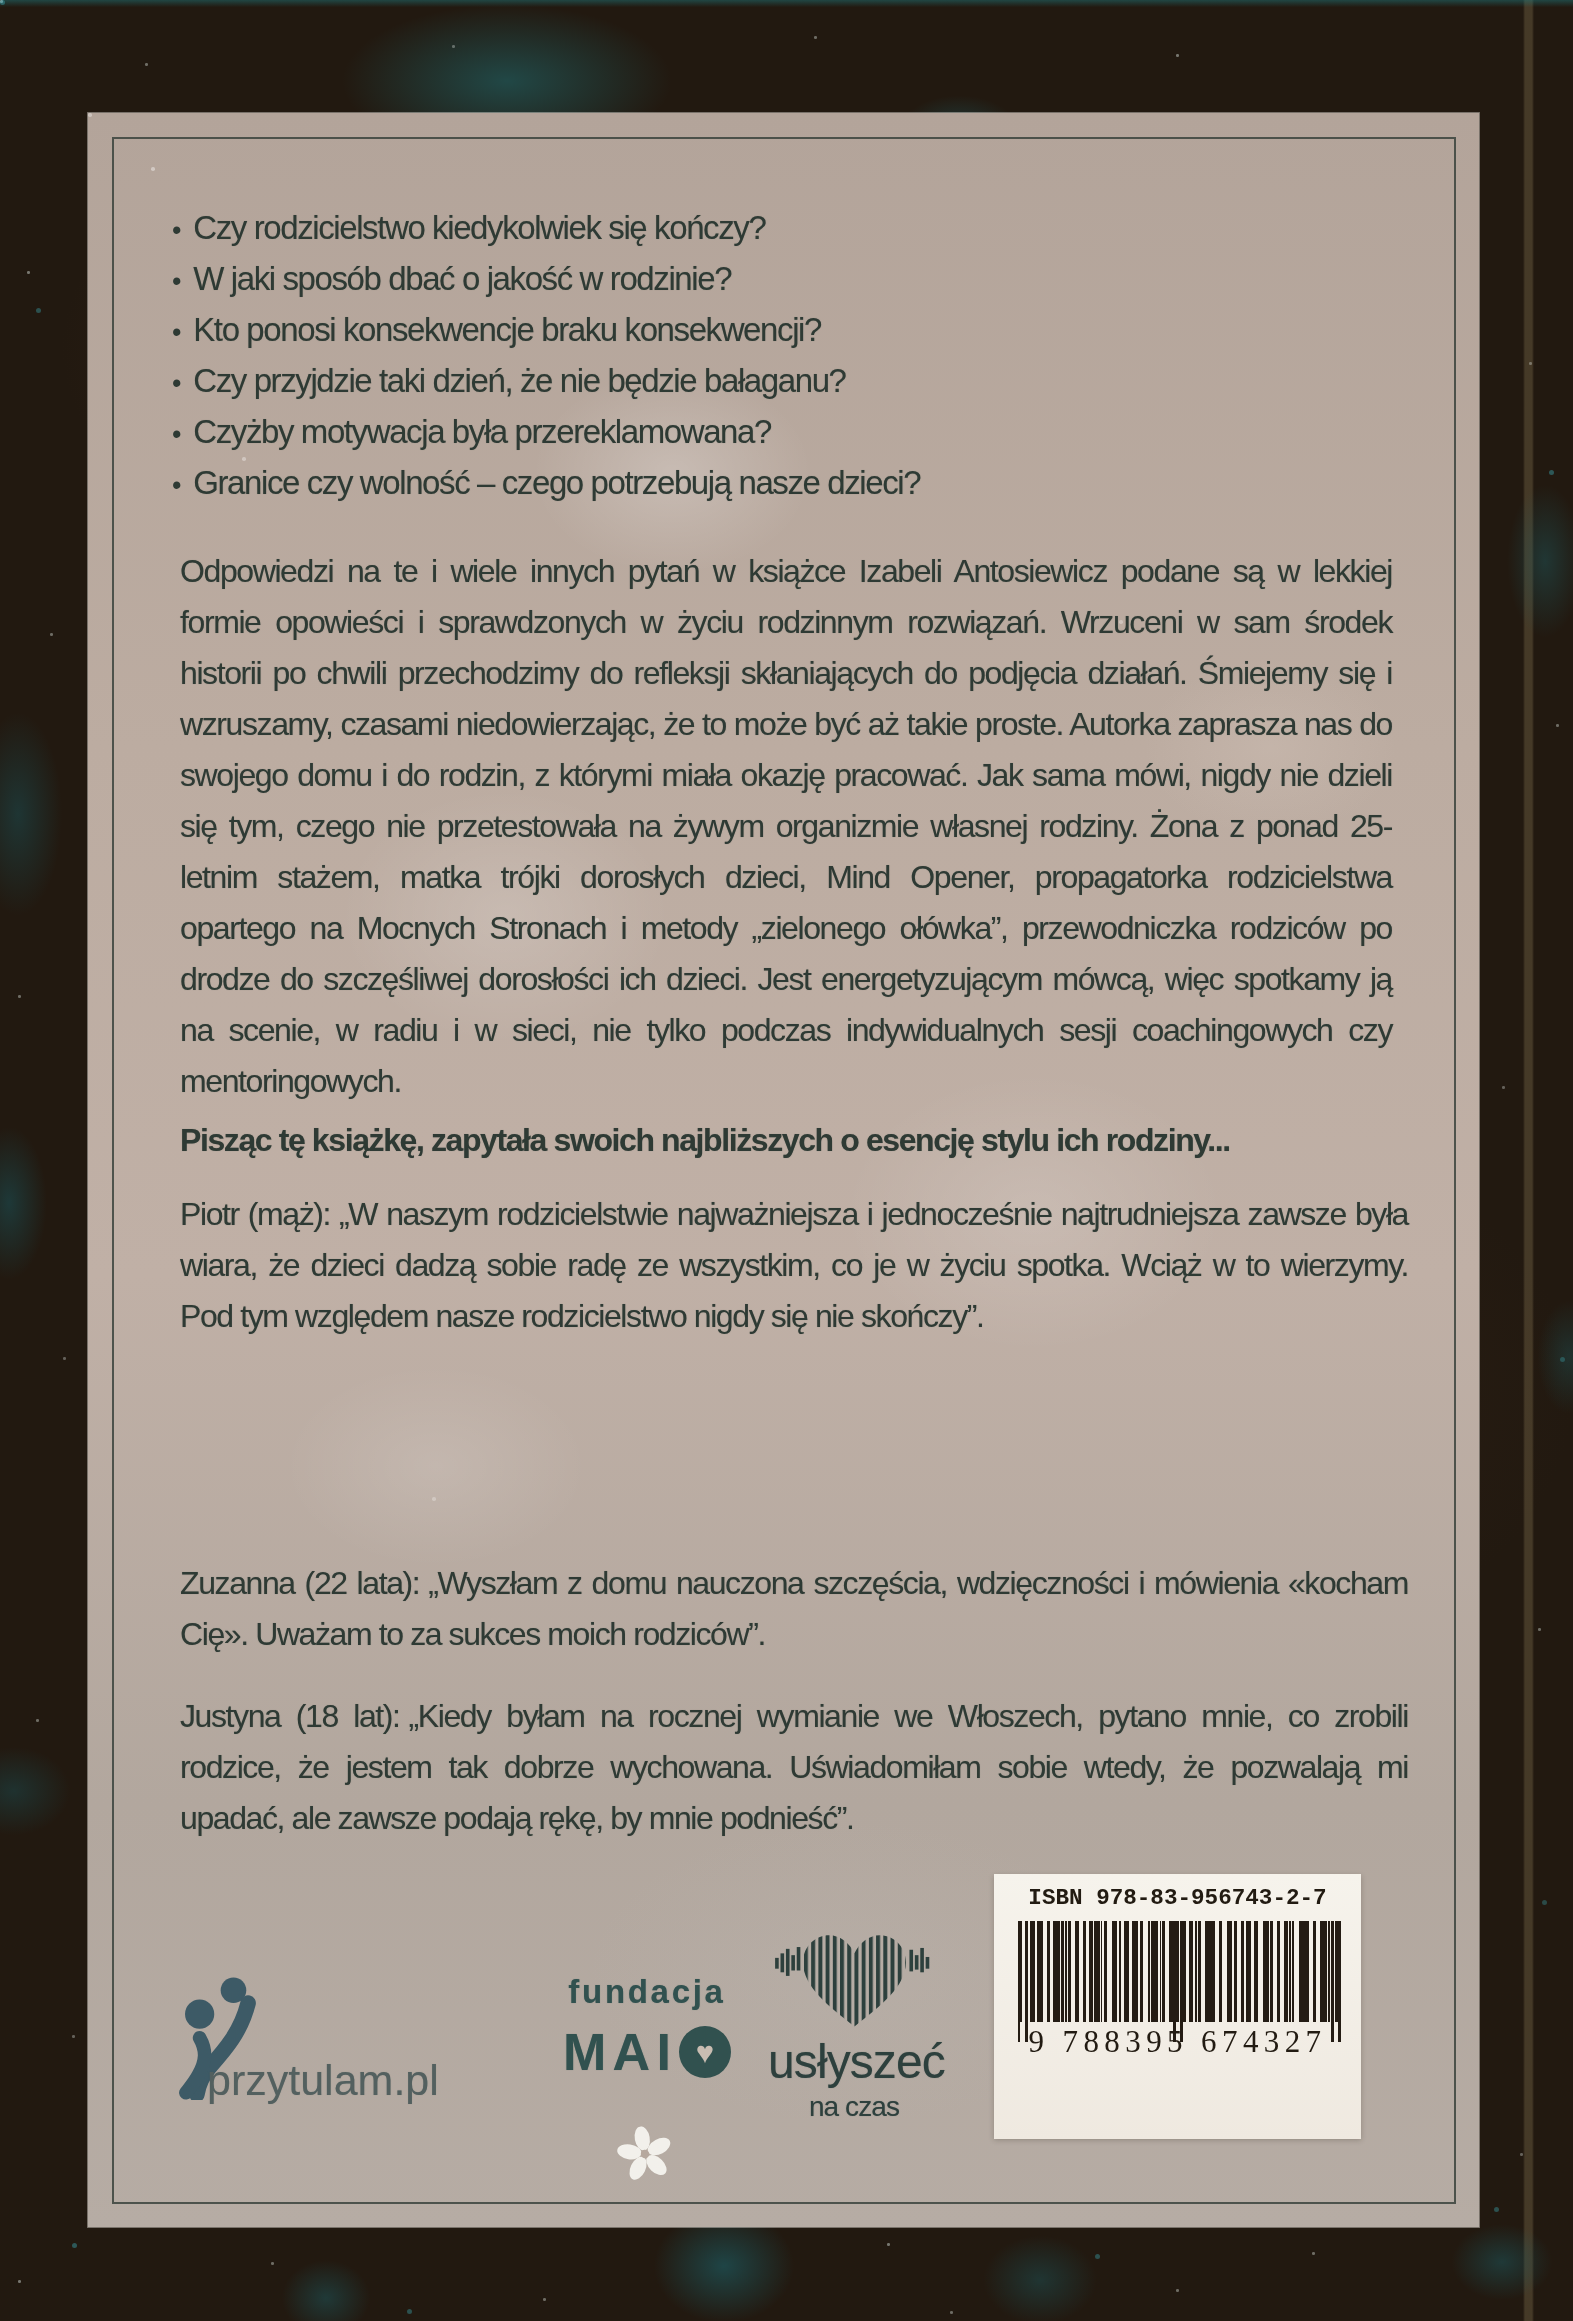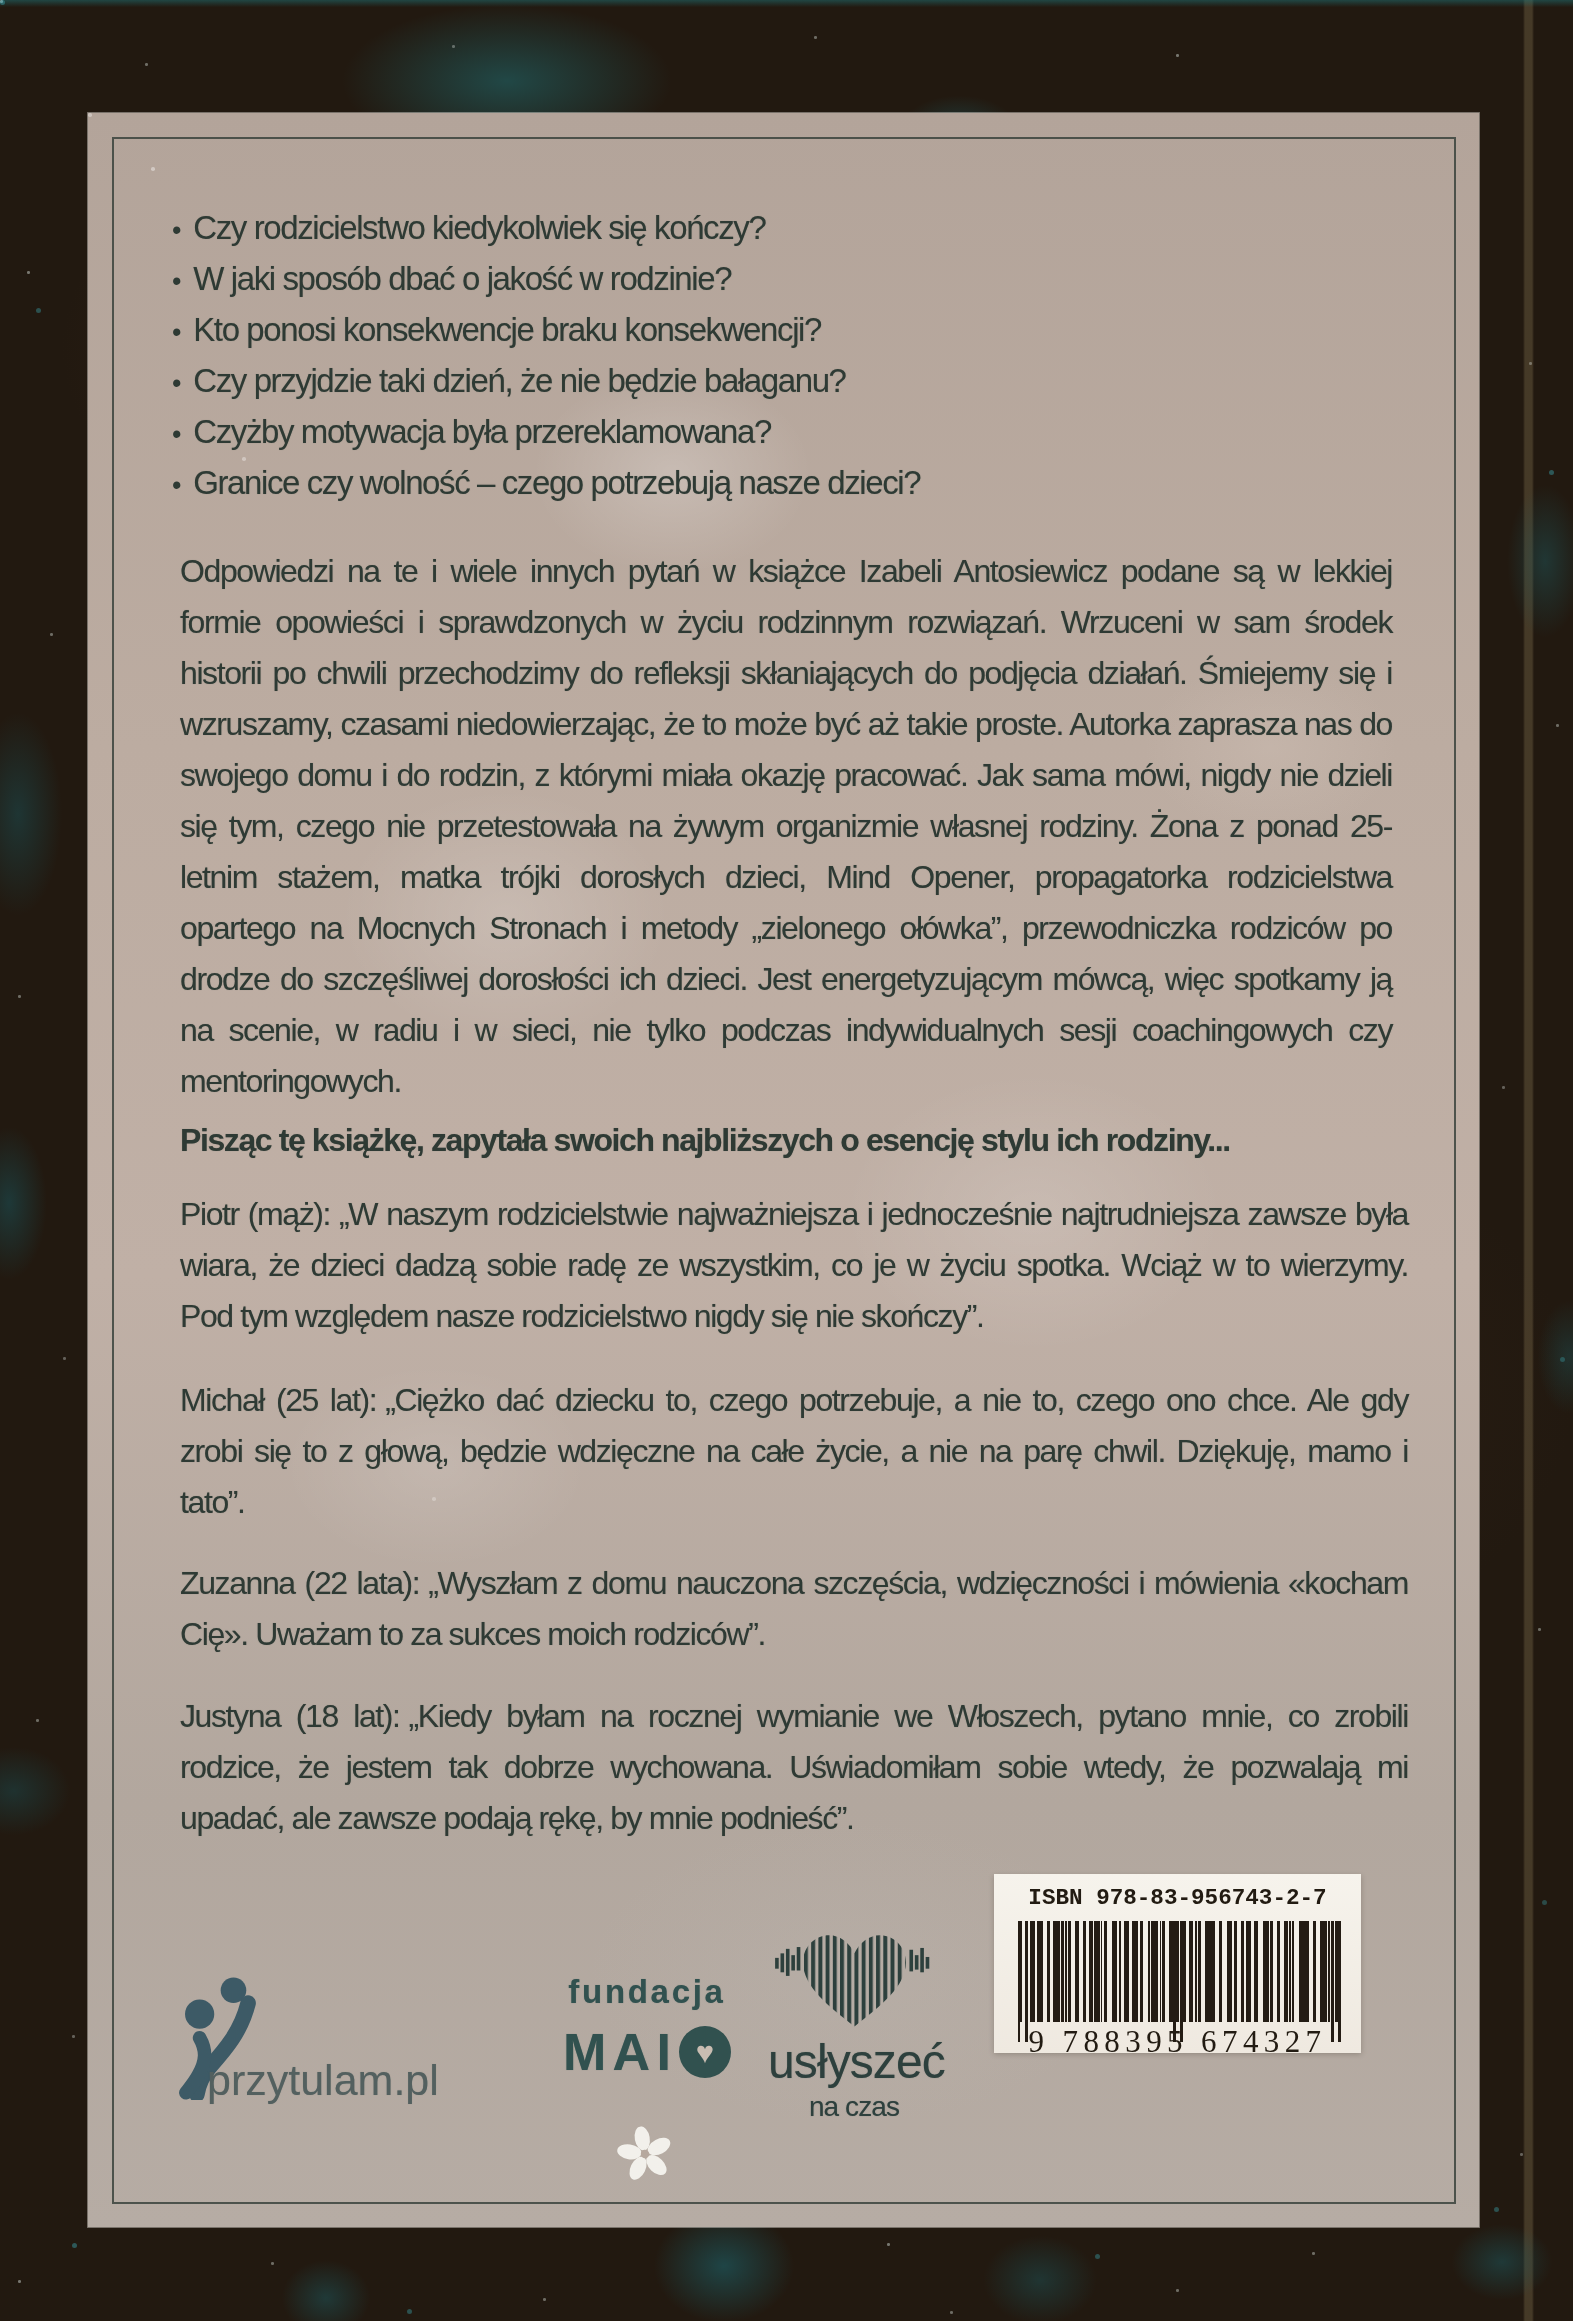"Michał (25 lat): „Ciężko dać" p.block { html: <p> <span>Michał (25 lat):</span><span>„Ciężko dać dziecku to, czego potrzebuje, a nie to, czego ono chce. Ale gdy zrobi się to z głową, będzie wdzięczne na całe życie, a nie na parę chwil. Dziękuję, mamo i tato”.</span> </p> -> none }
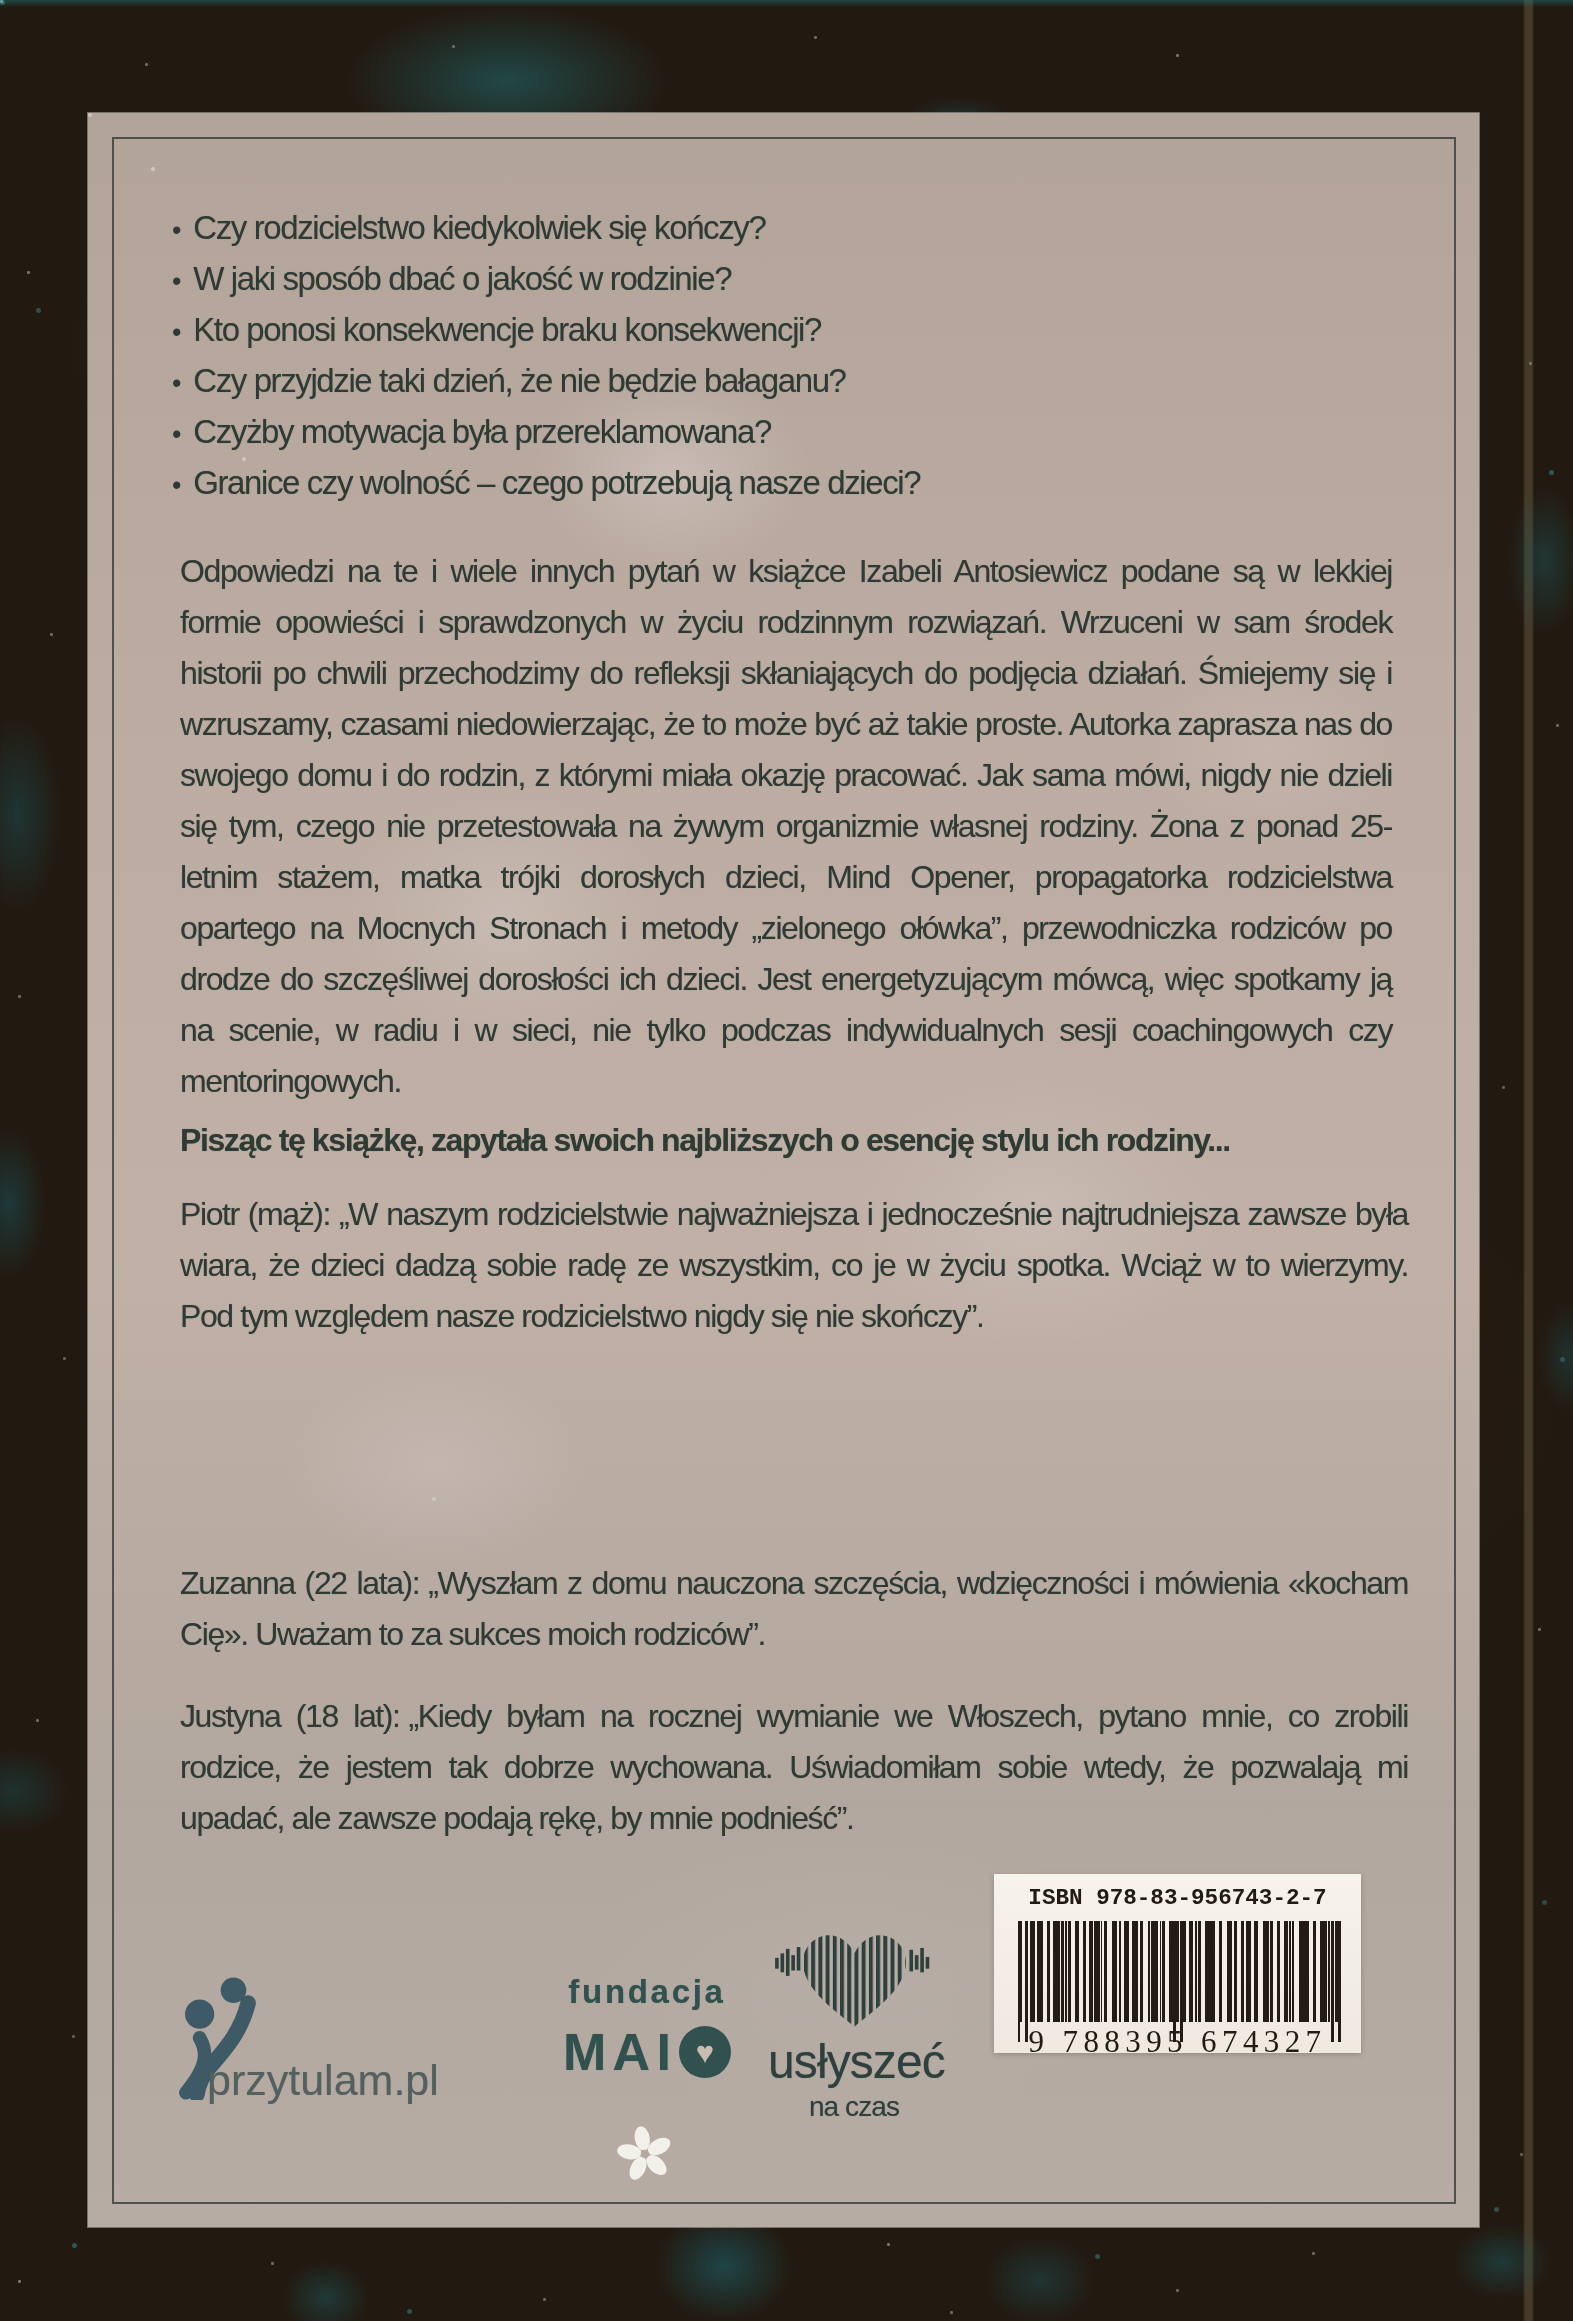"ISBN 978-83-956743-2-7" .barcode { height: 179px -> 265px }
